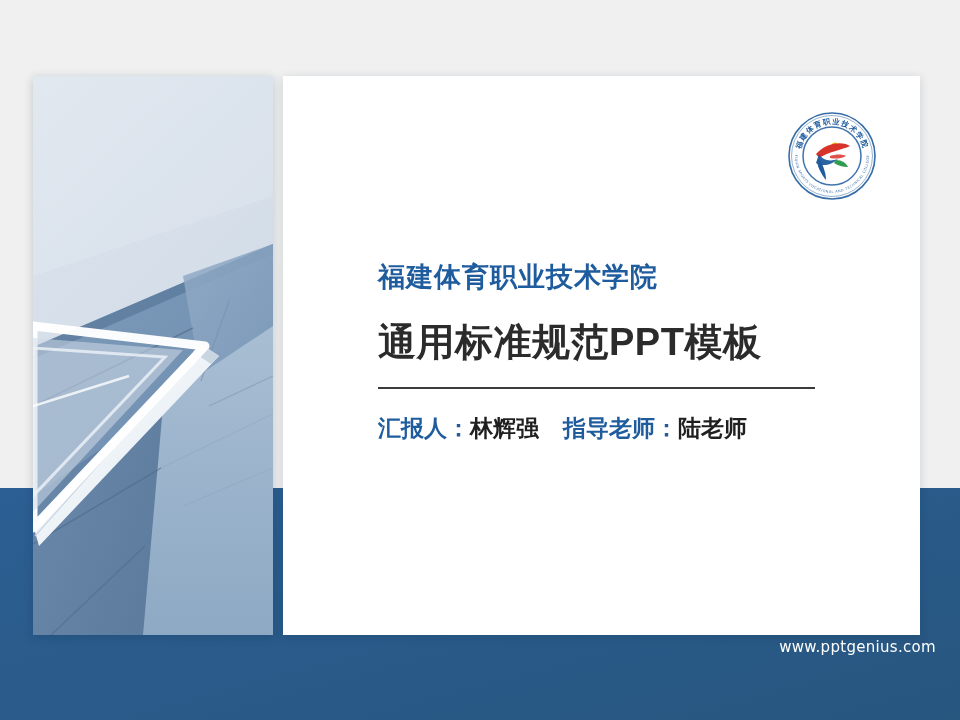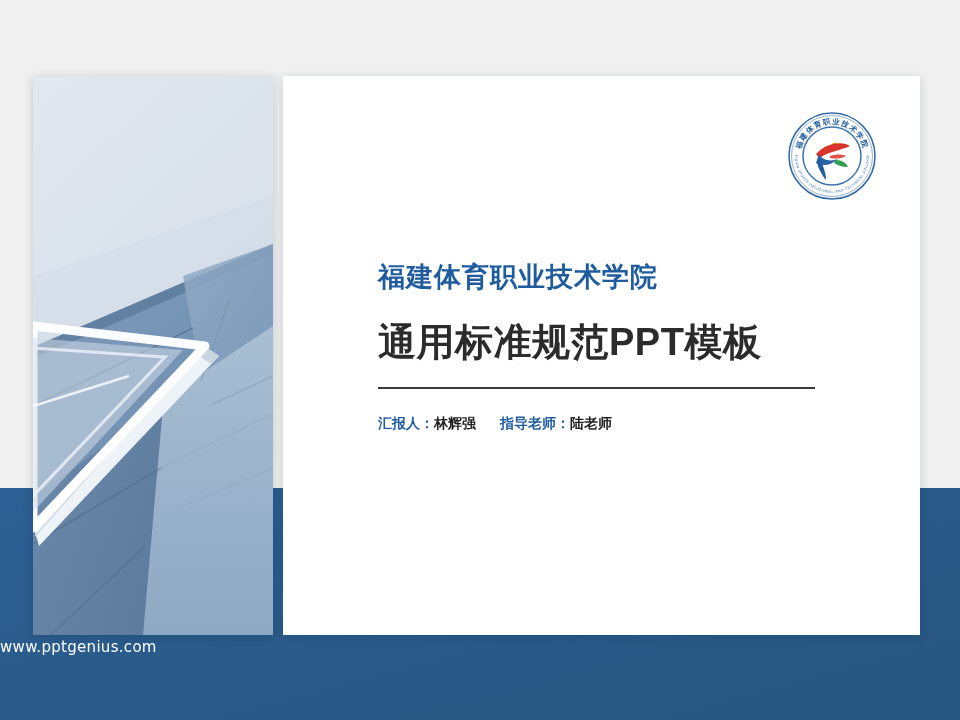"汇报人：林辉强 指导老师：陆老师" .byline { font-size: 14px -> 23px }
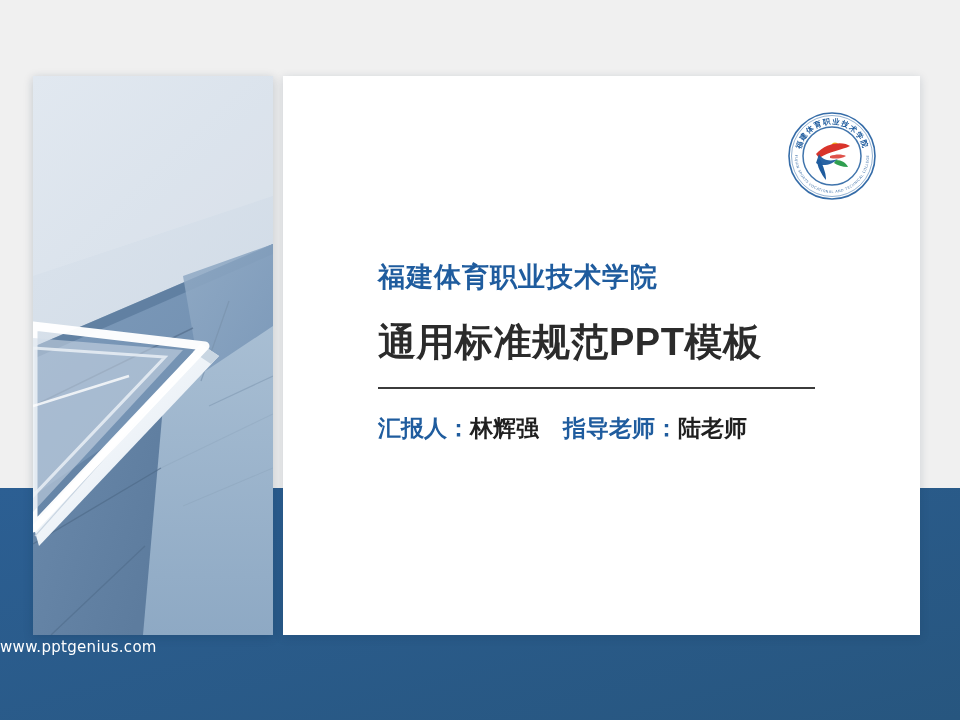"www.pptgenius.com" .footer-url { text-align: none -> right }
